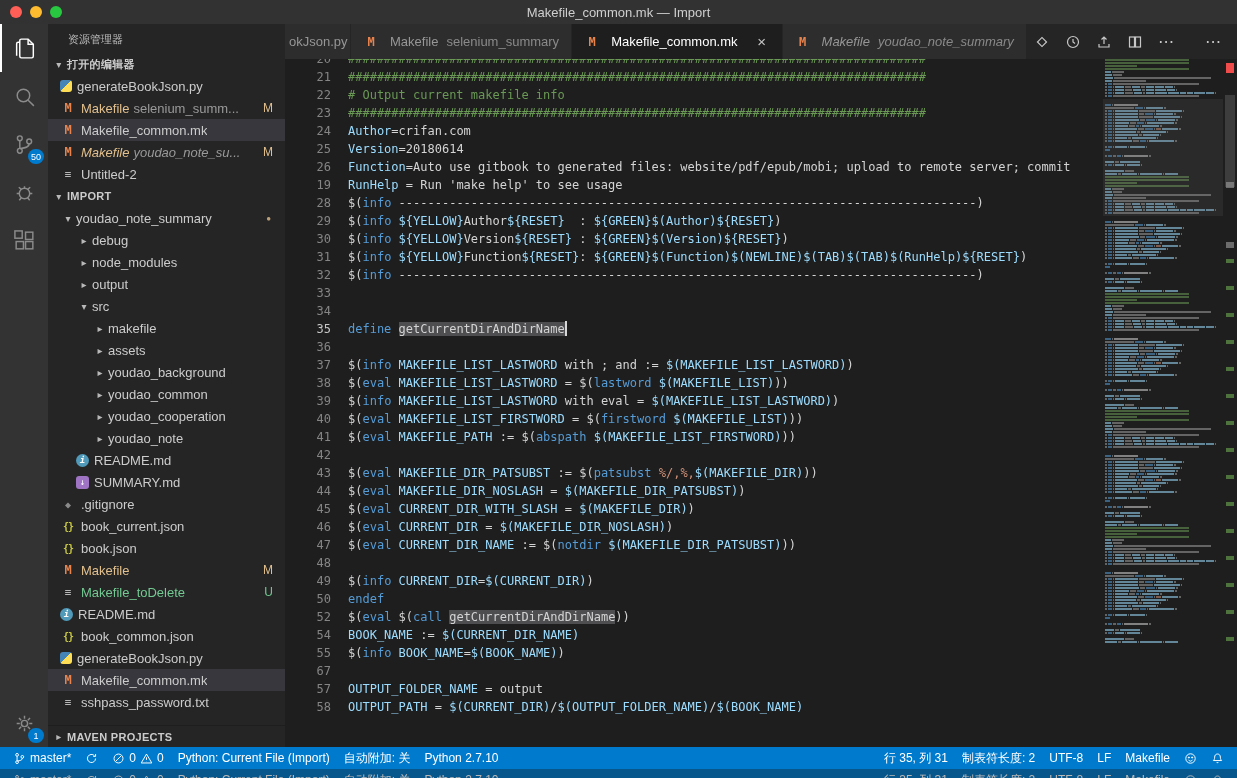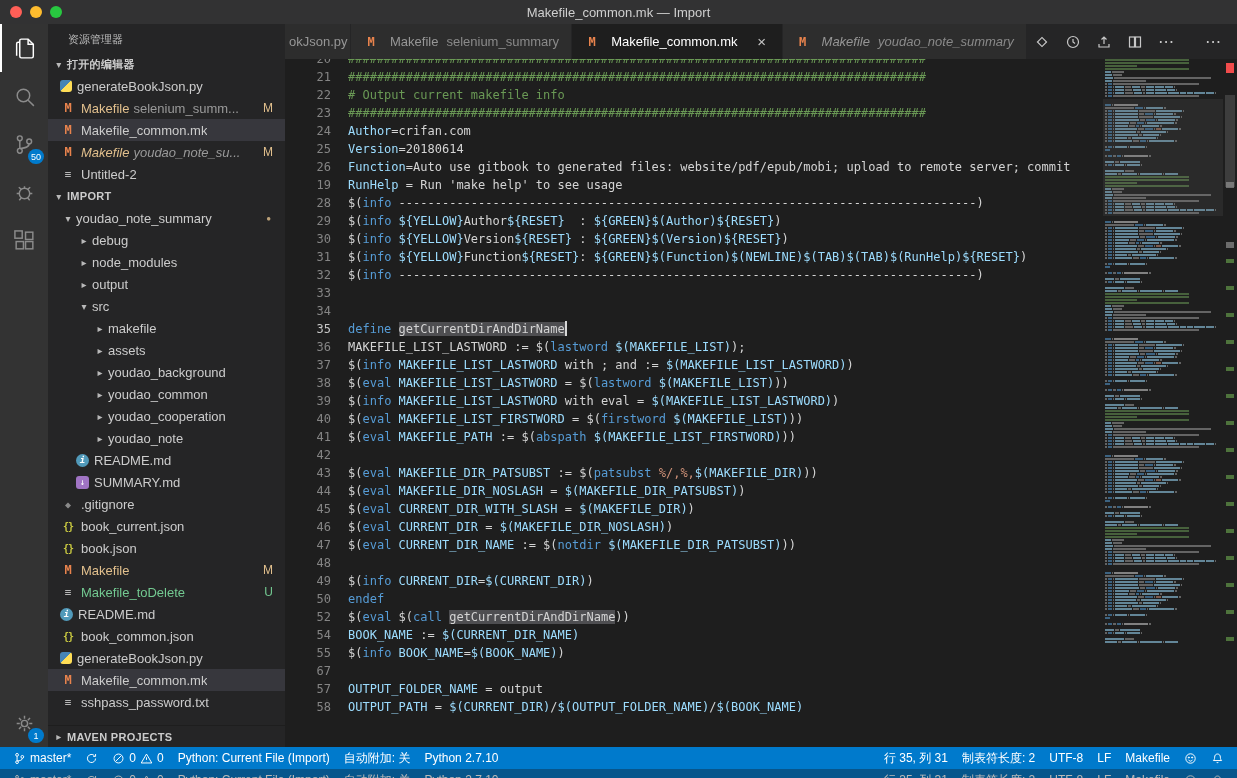"MAKEFILE_LIST_LASTWORD := $(lastword" span.lt { html: <span><span>MAKEFILE_LIST_LASTWORD := $(</span><span>lastword</span><span> </span><span>$(MAKEFILE_LIST)</span><span>);</span></span> -> none }
